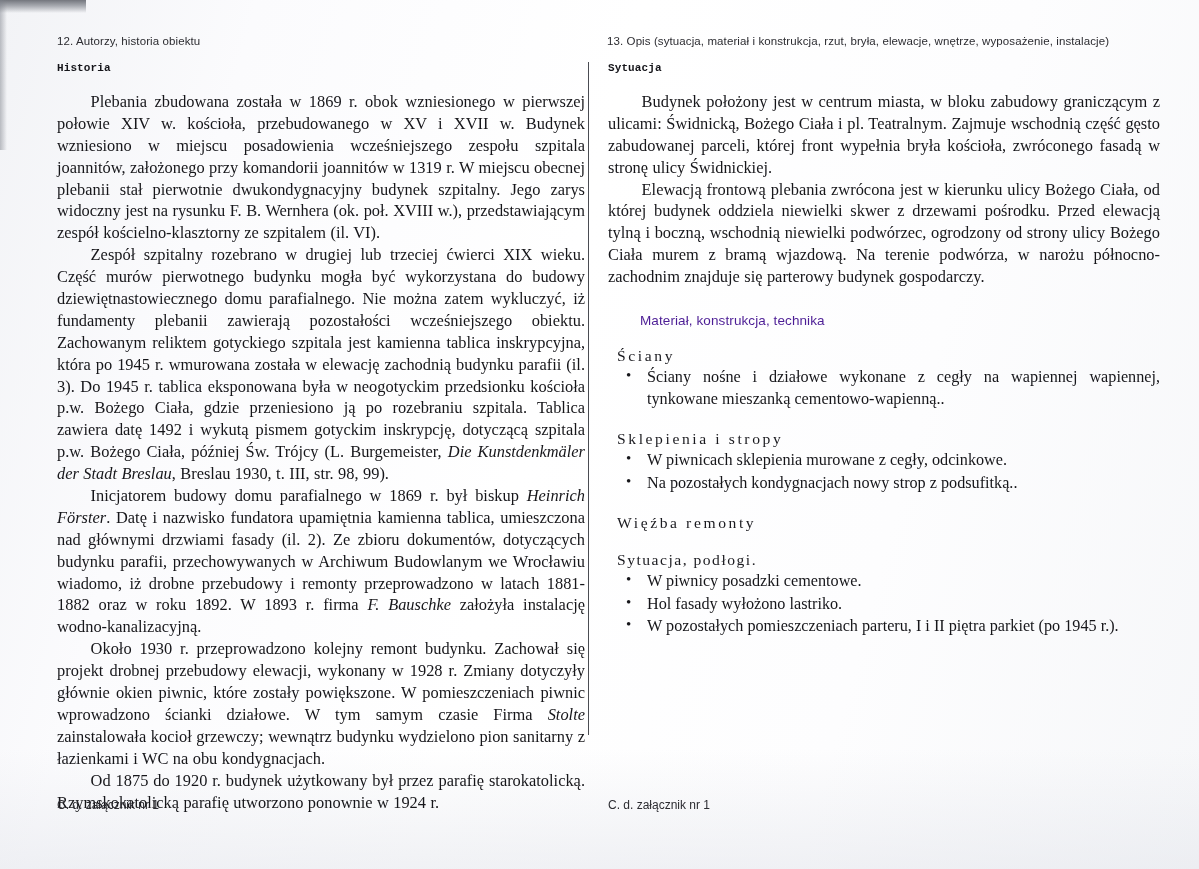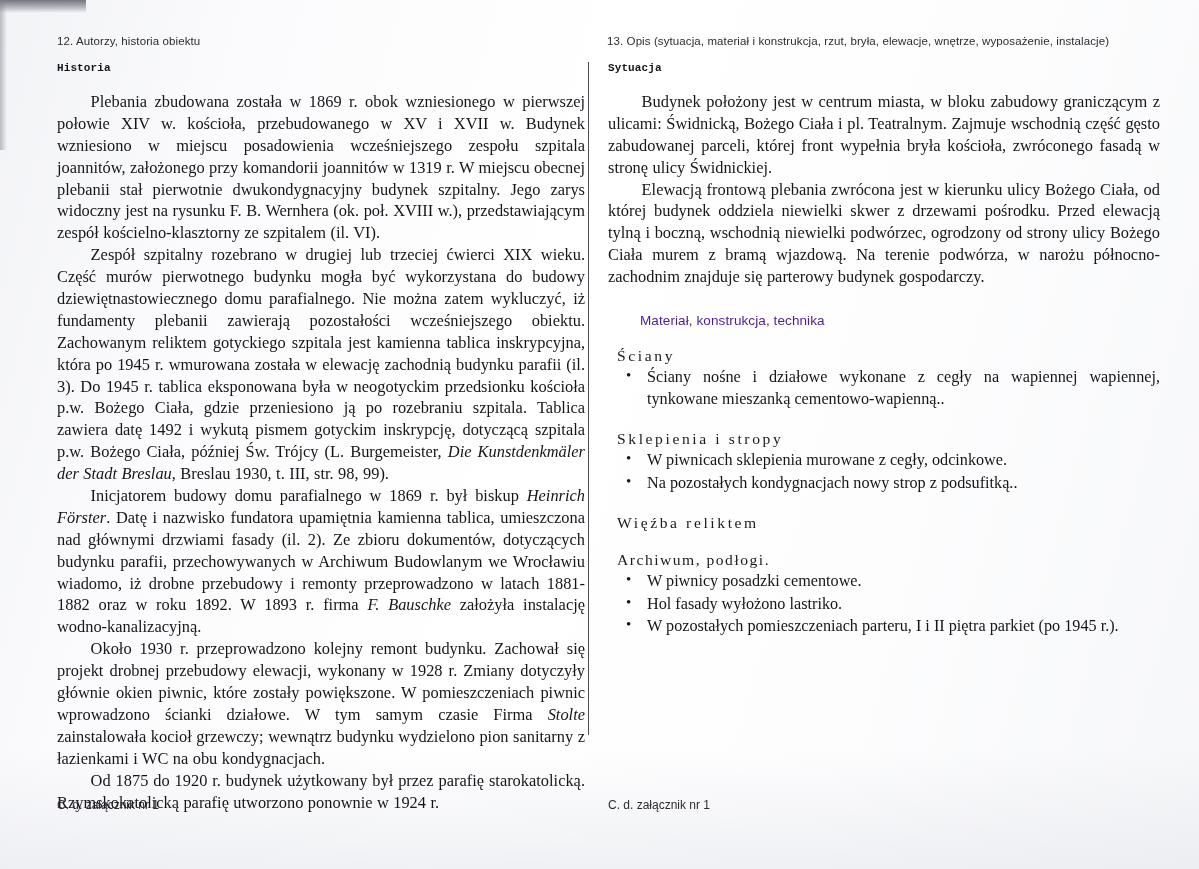"Więźba reliktem" div.spaced-head { text: reliktem -> remonty }
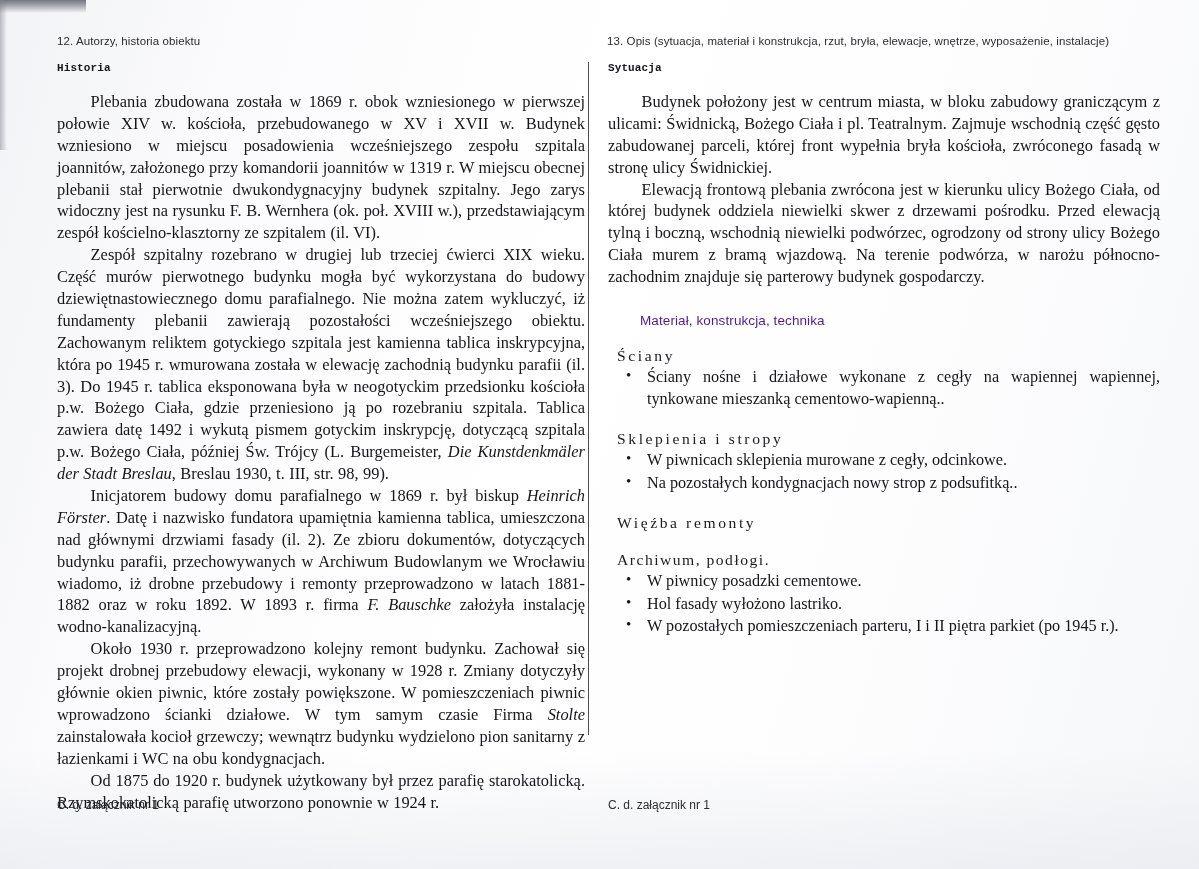"Archiwum, podłogi." div.spaced-head { text: Archiwum -> Sytuacja }
